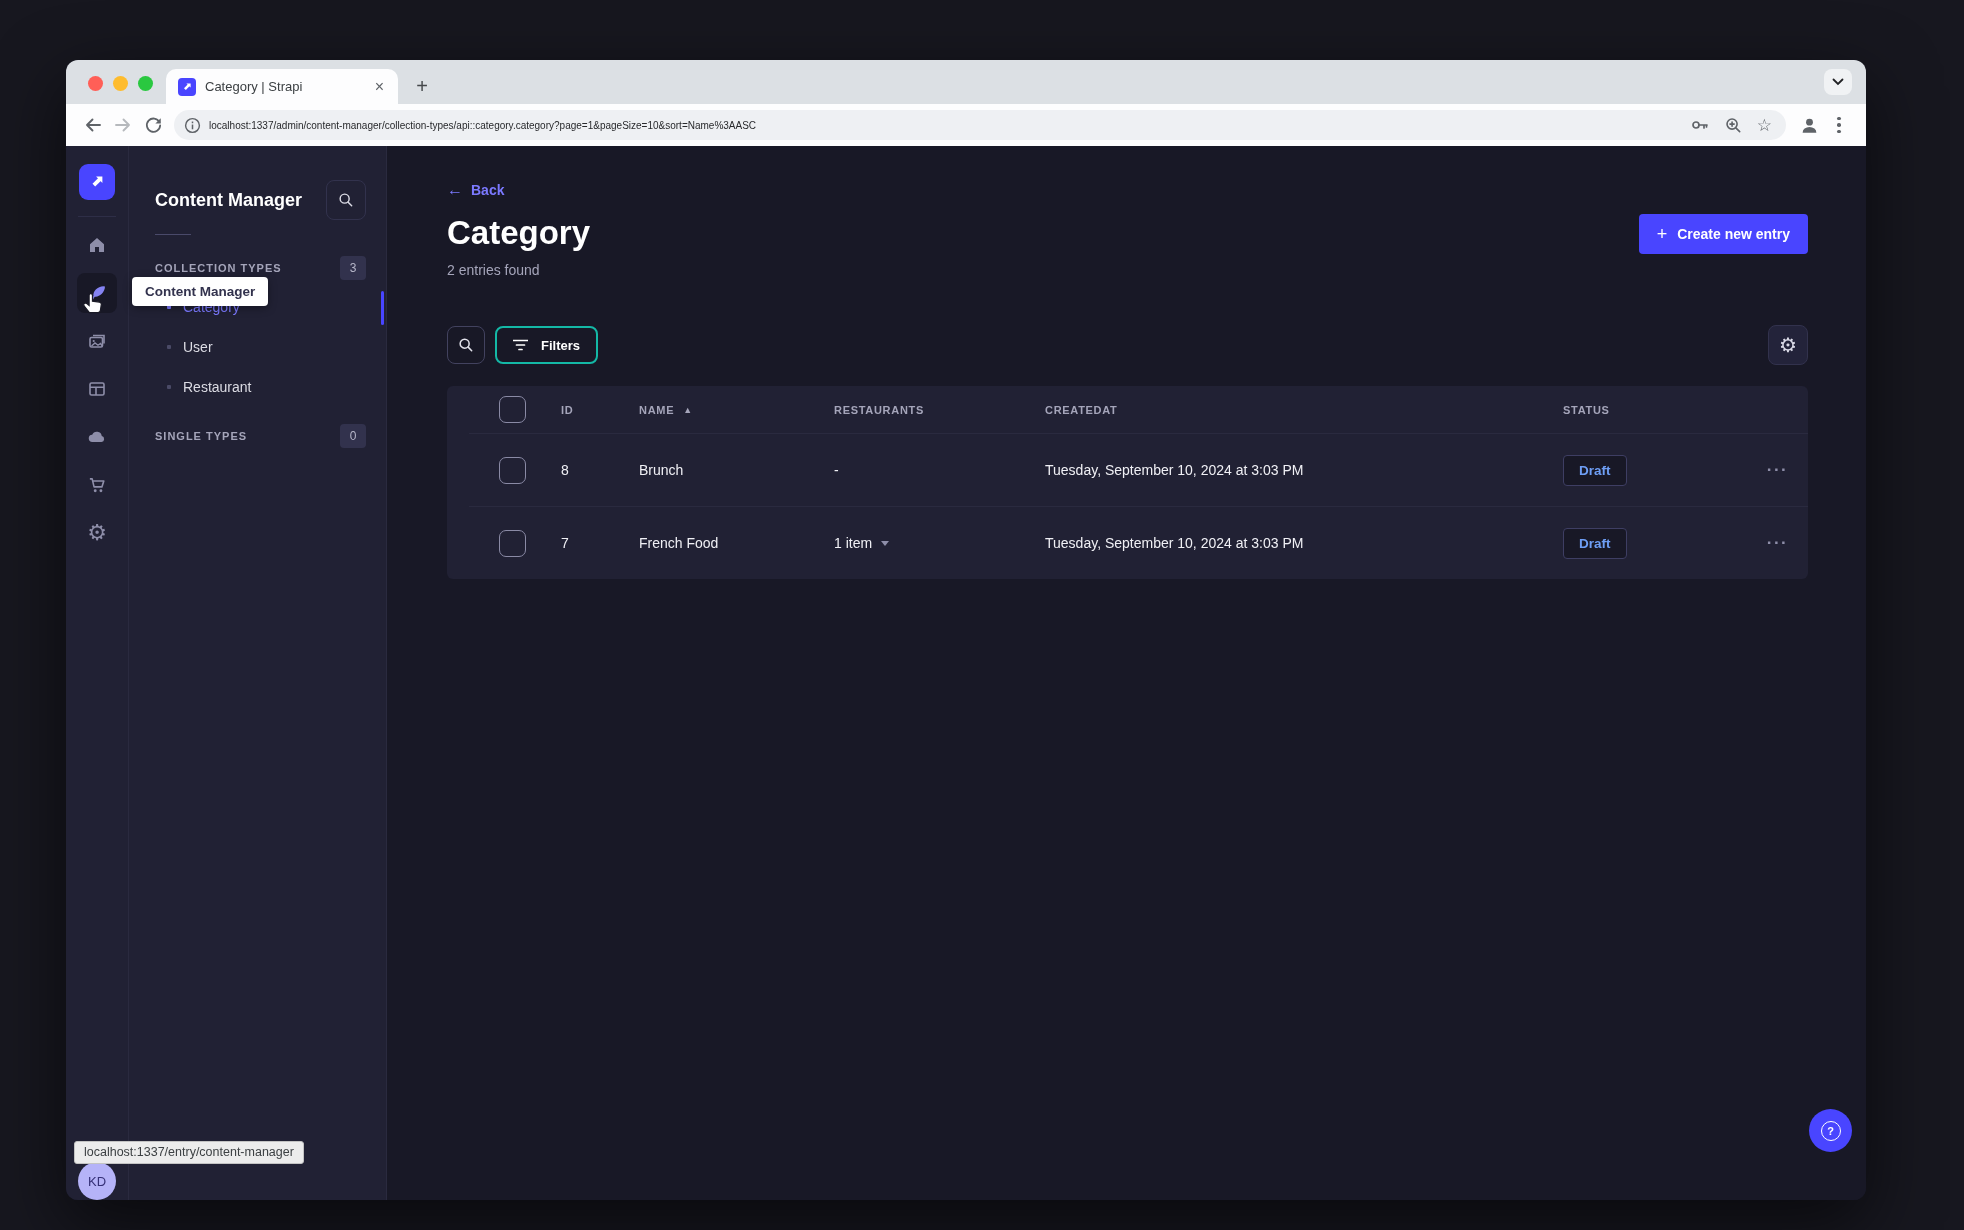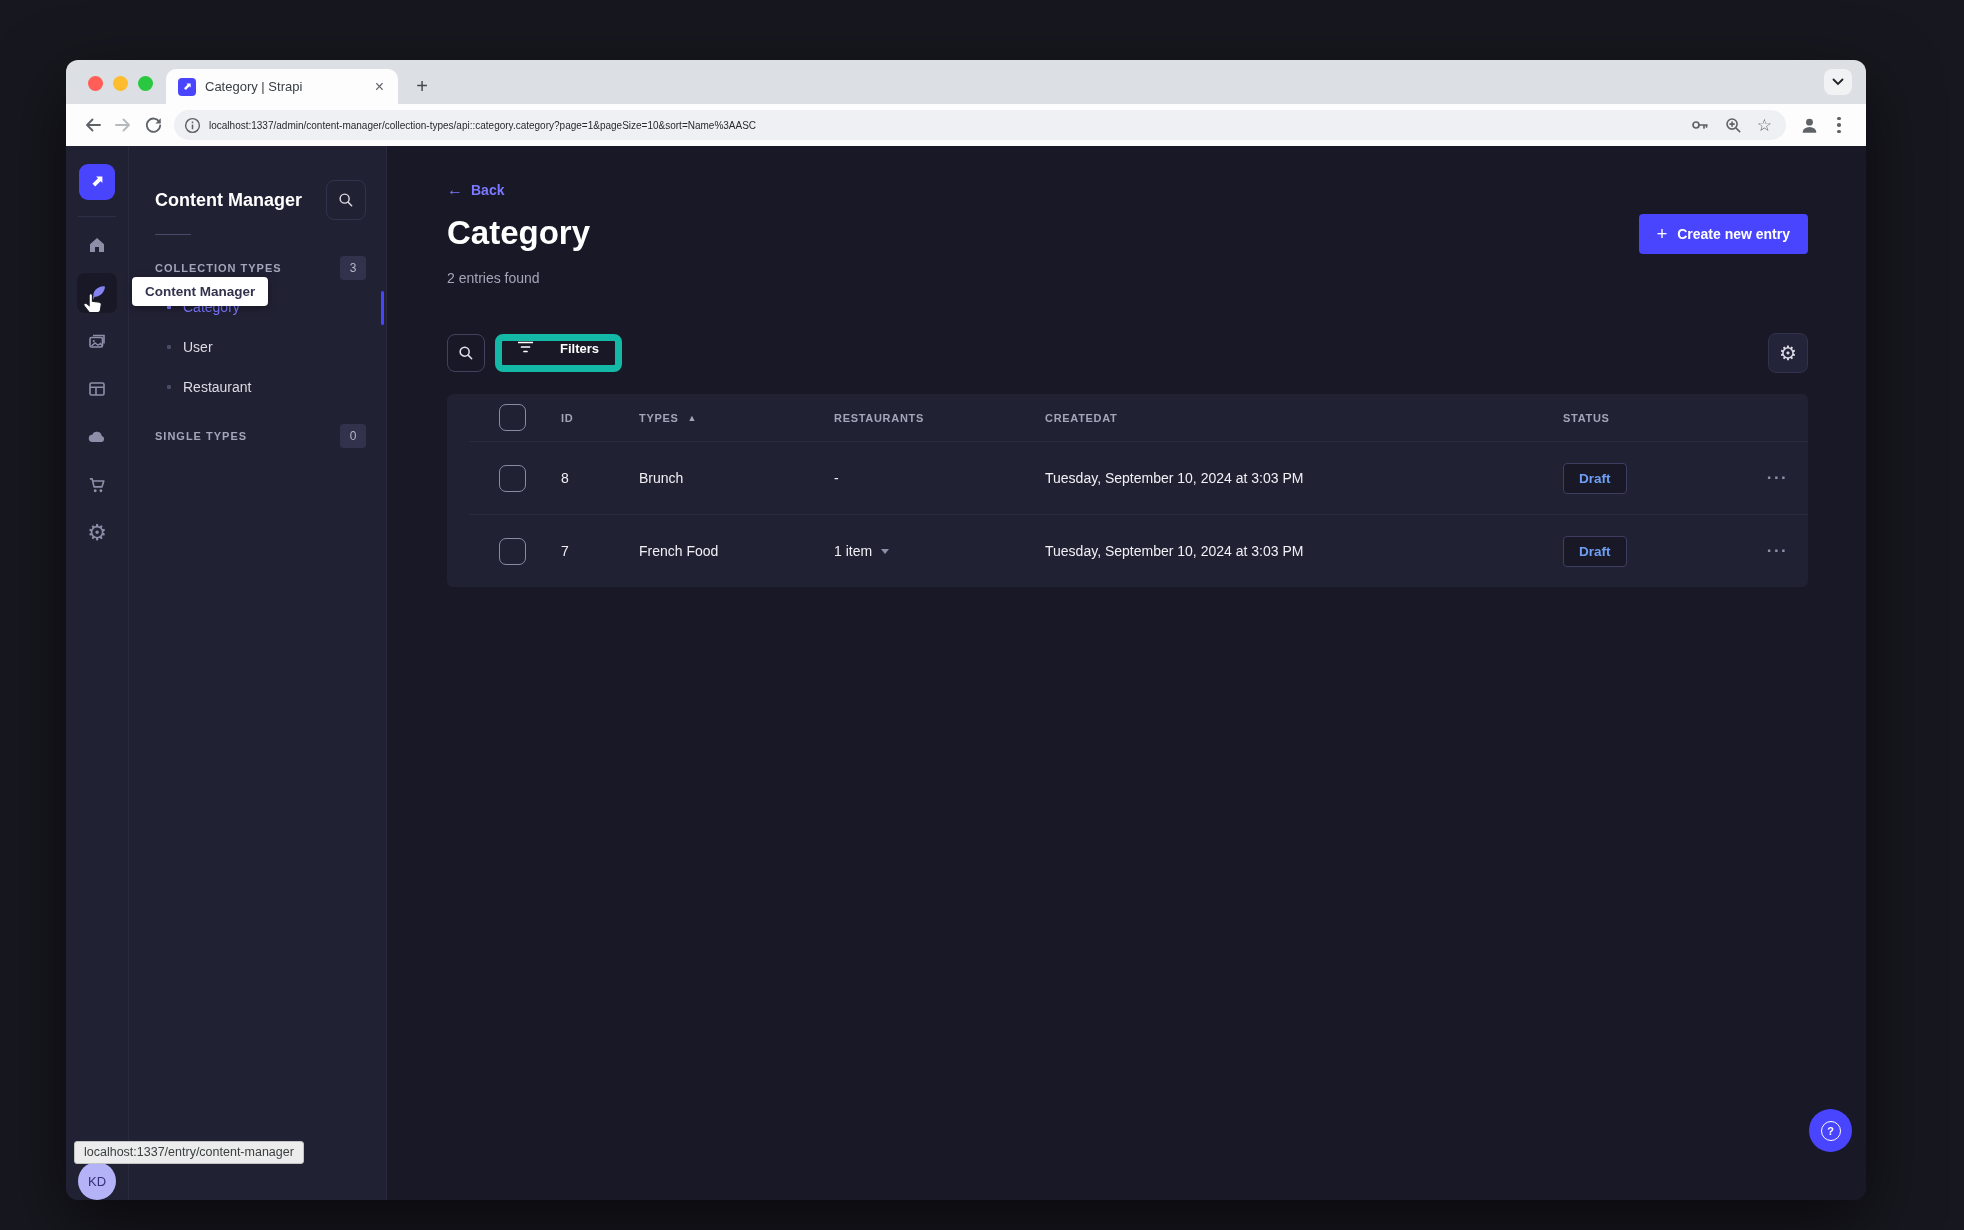"2 entries found" .entries-found { margin-top: 16px -> 8px }
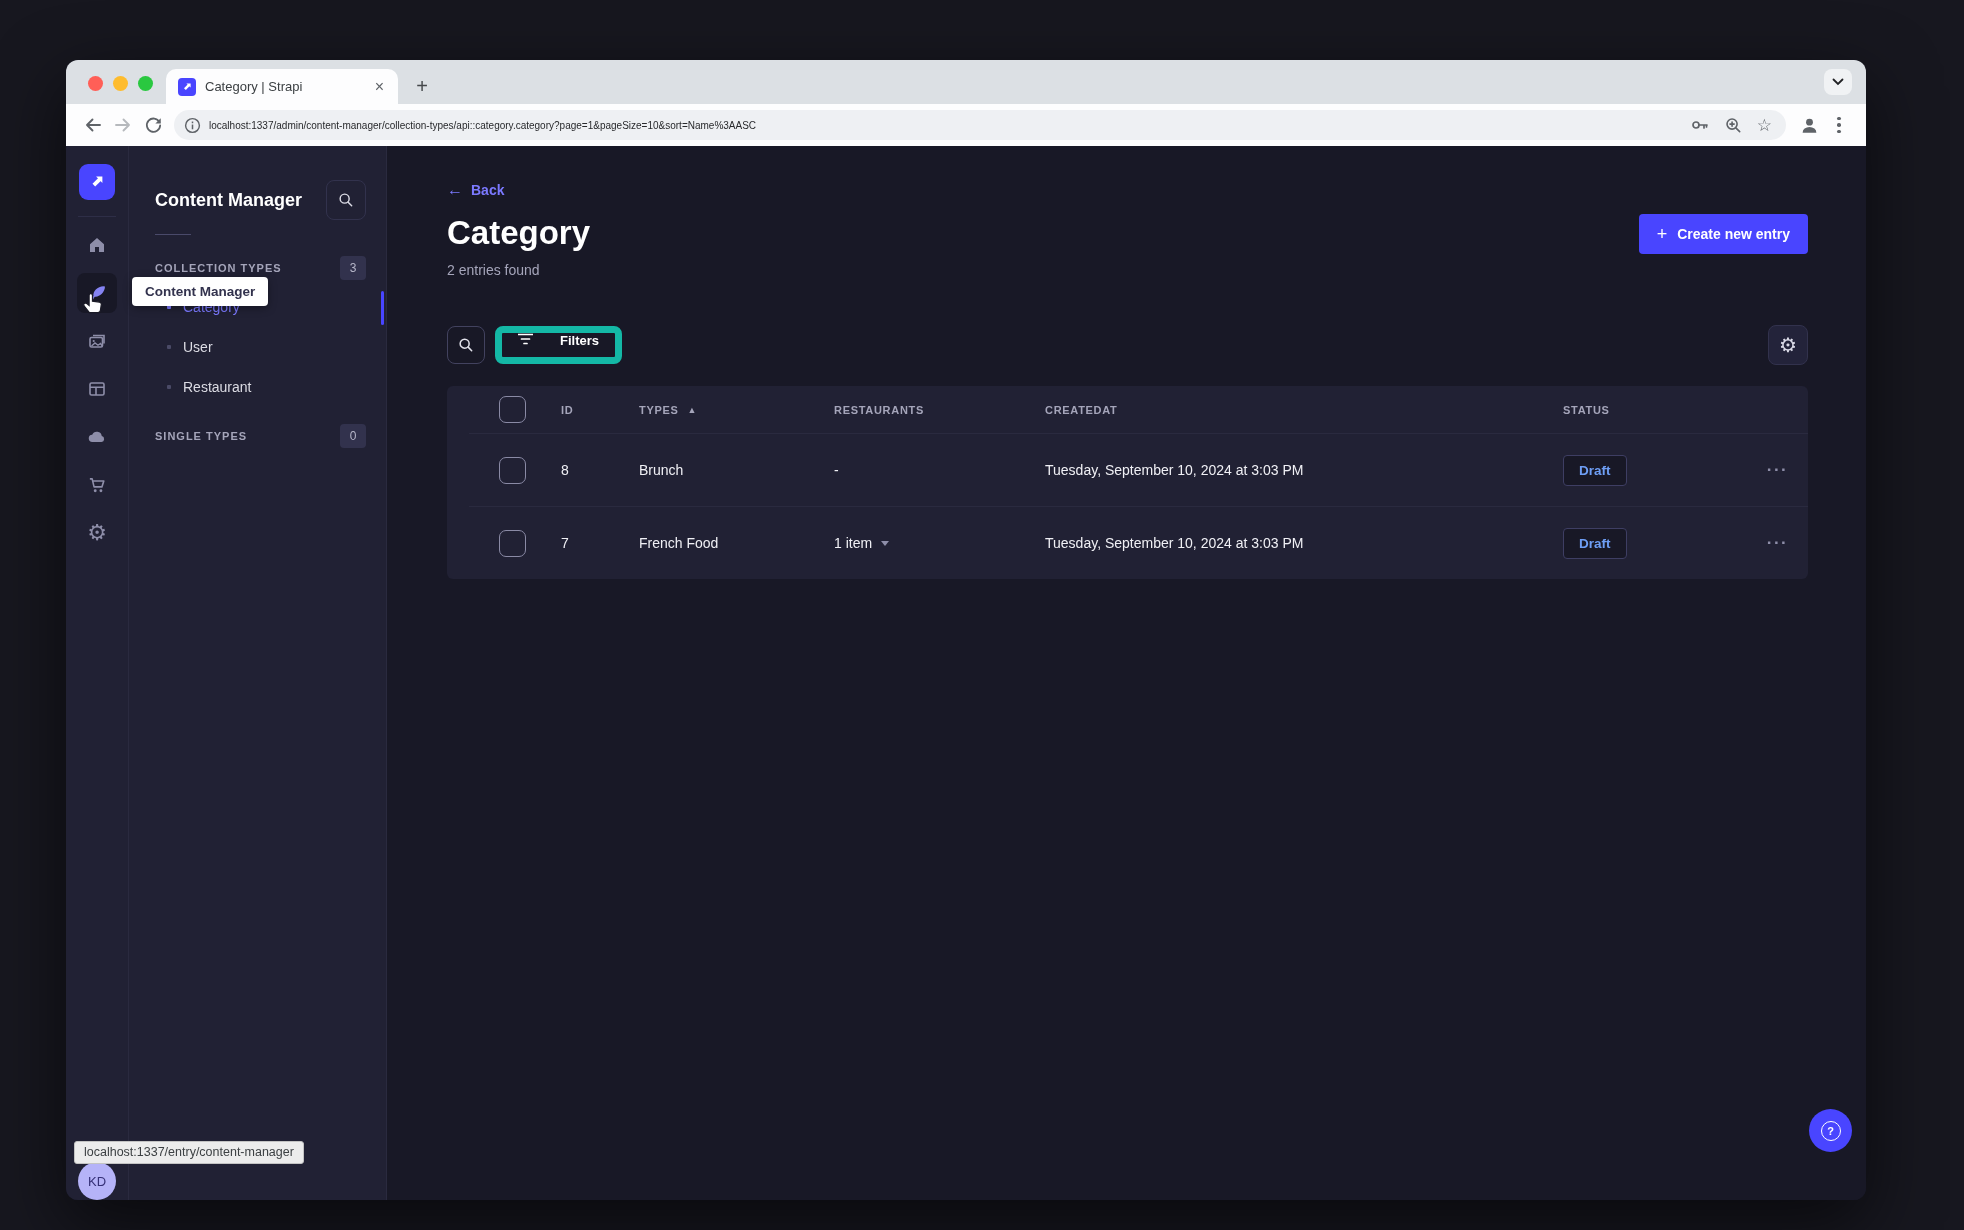"Filters" .filters-btn { align-items: flex-start -> center; border: 7px solid #14b8a6 -> 2px solid #14b8a6; gap: 27px -> 13px }
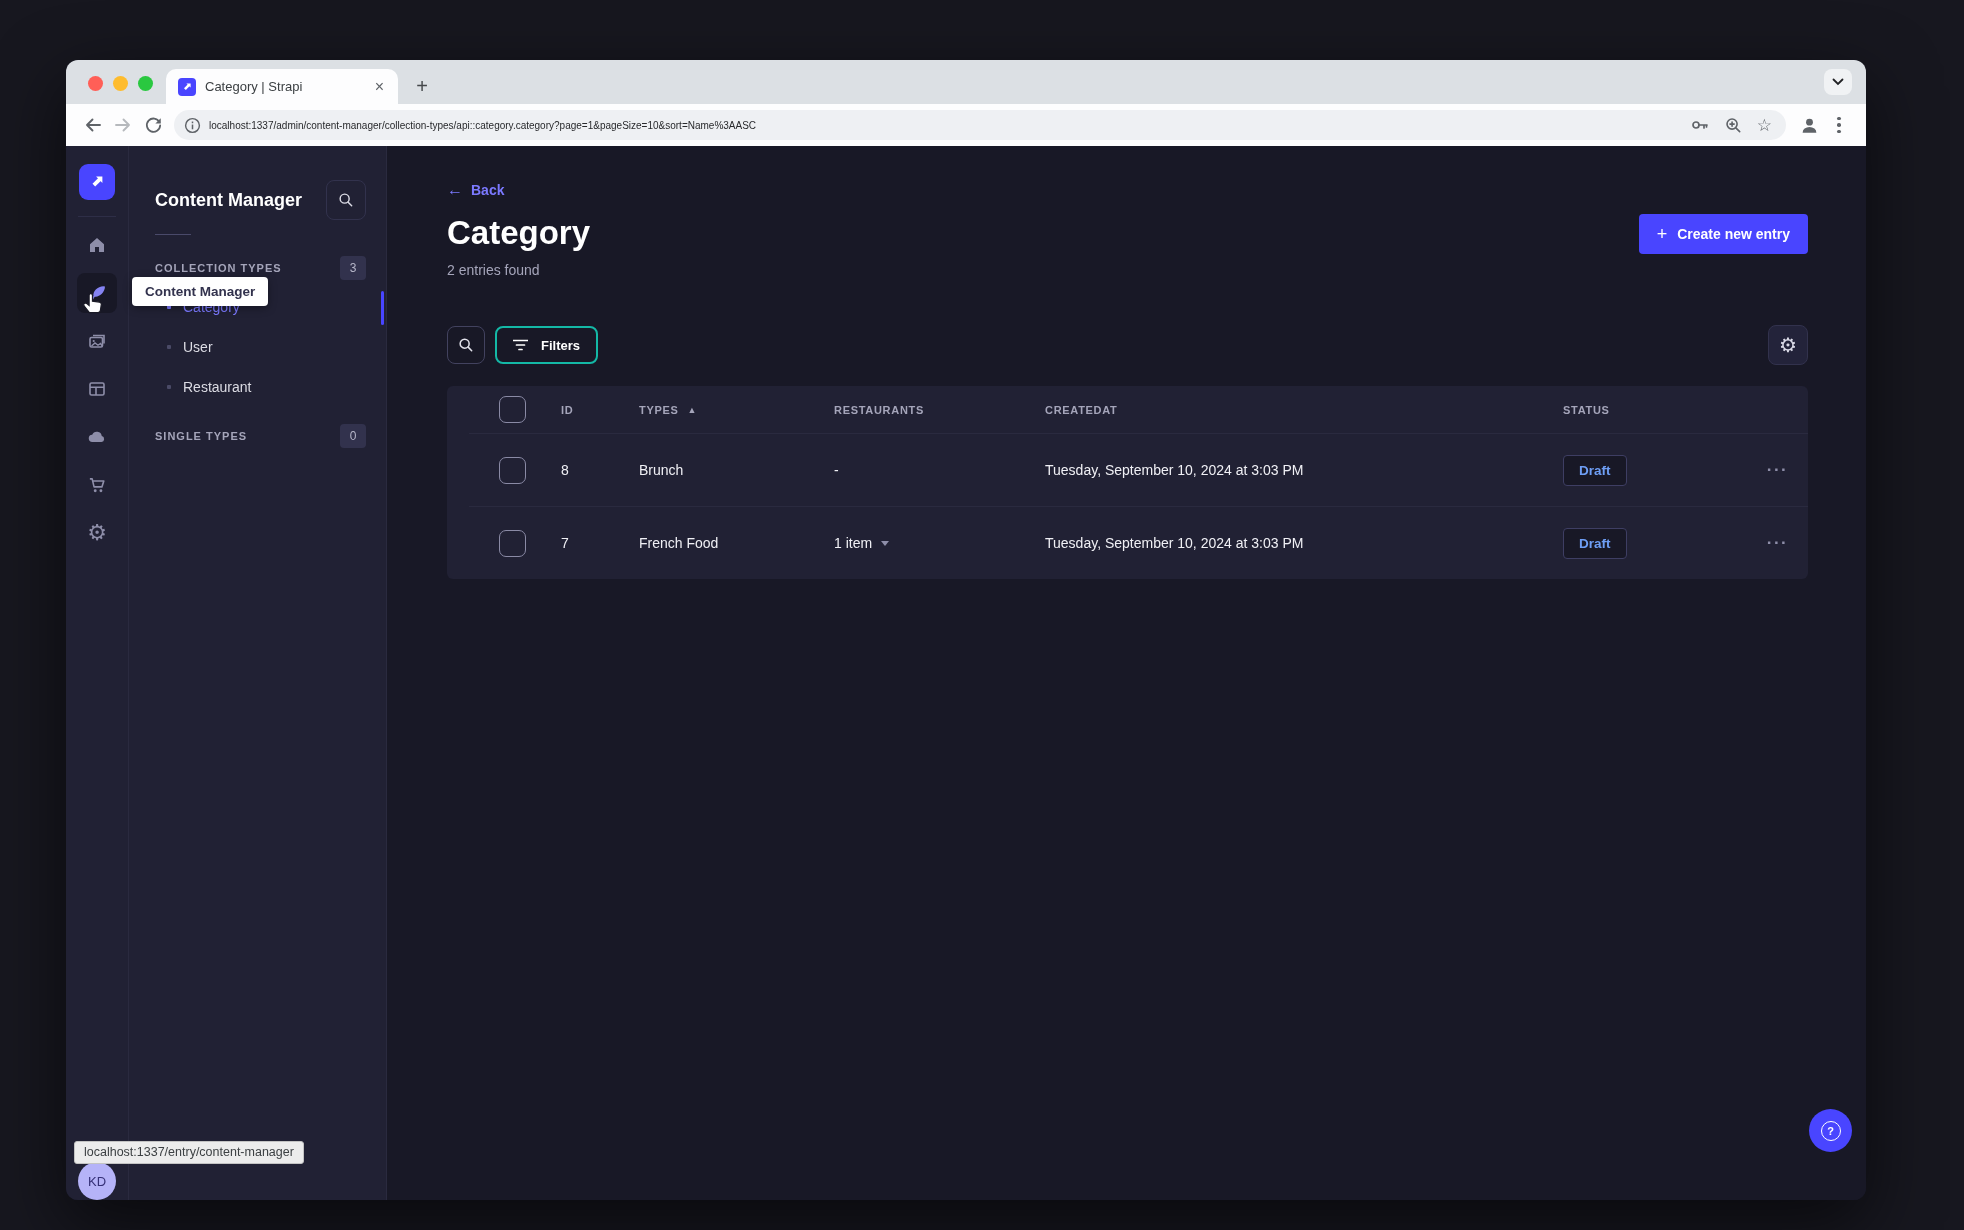"TYPES" span { text: TYPES -> NAME }
